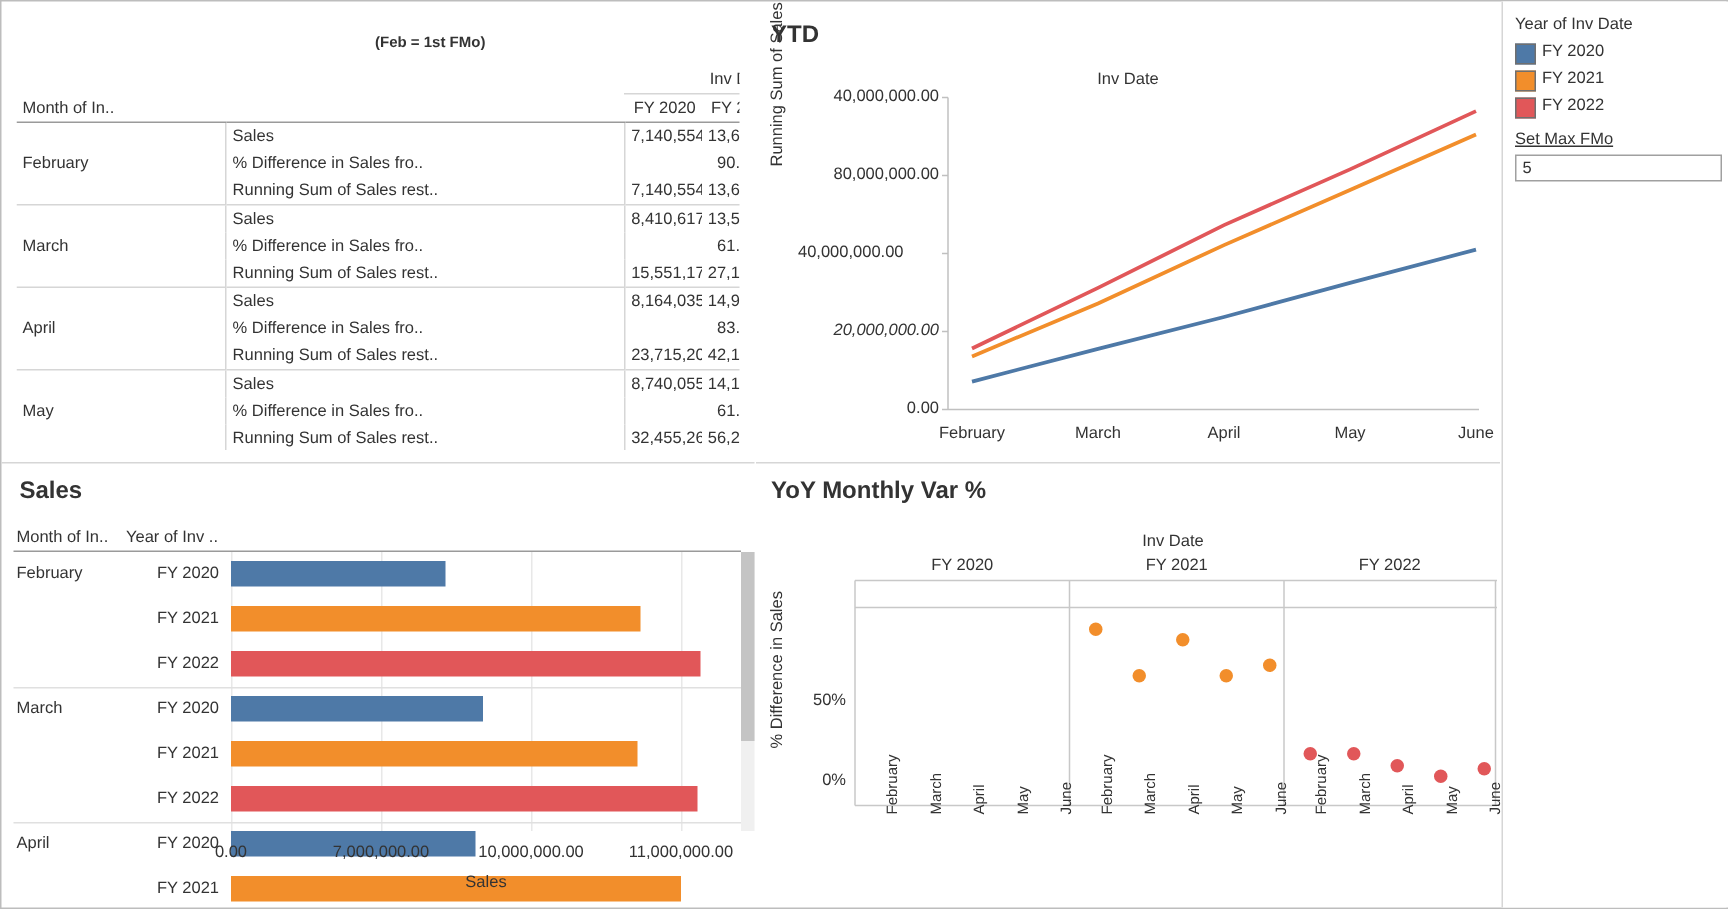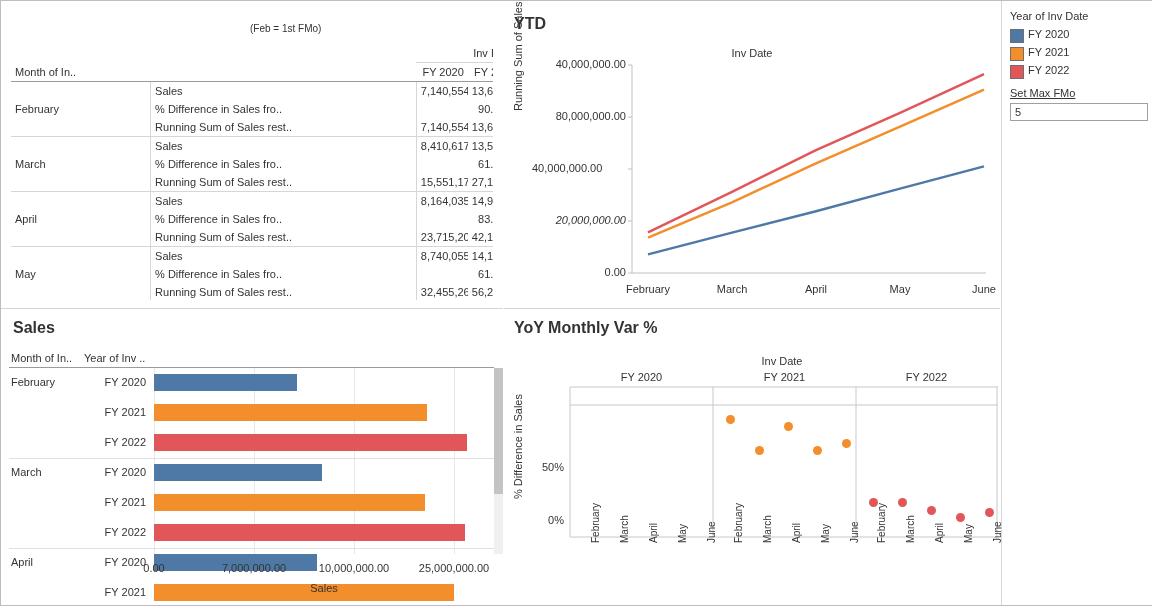"(Feb = 1st FMo)" .panel-subtitle { font-weight: normal -> bold }
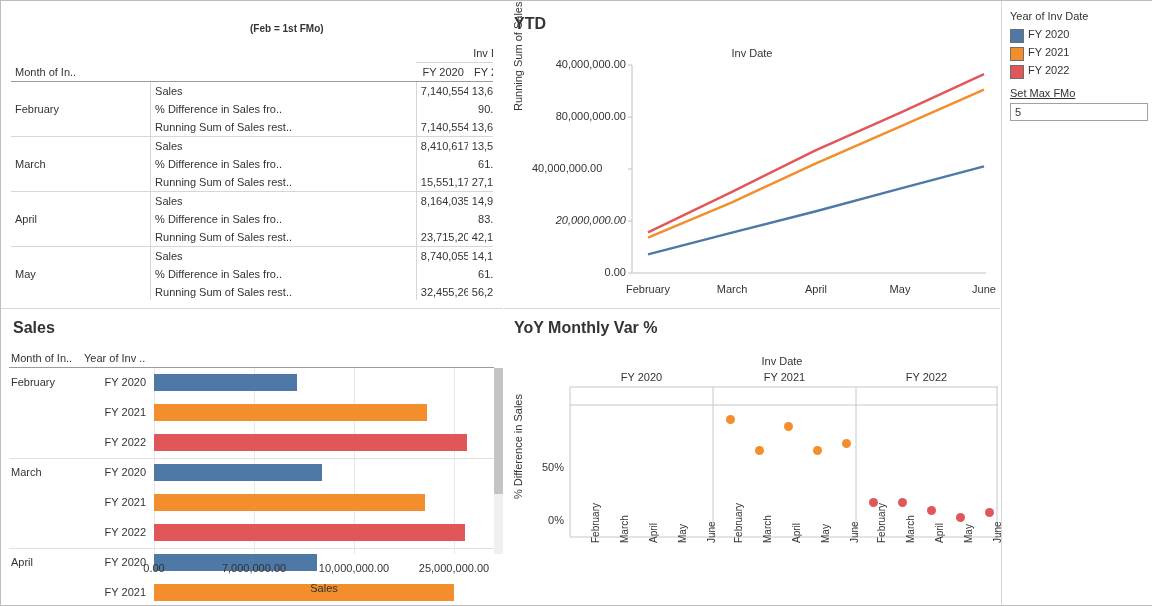"25,000,000.00" div.tick-label { text: 25,000,000.00 -> 11,000,000.00 }
